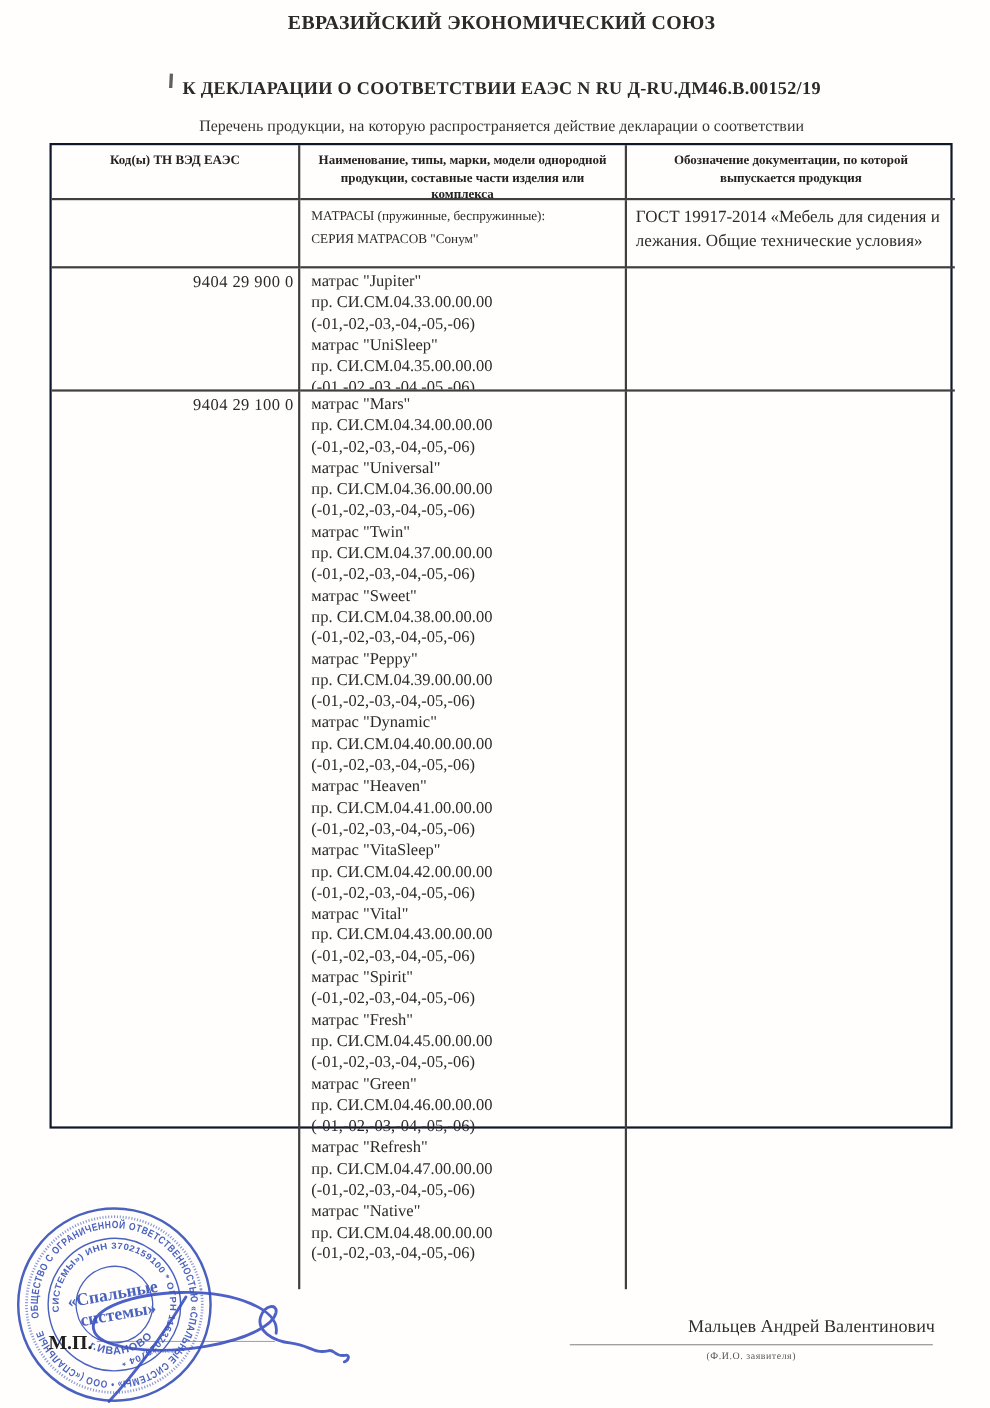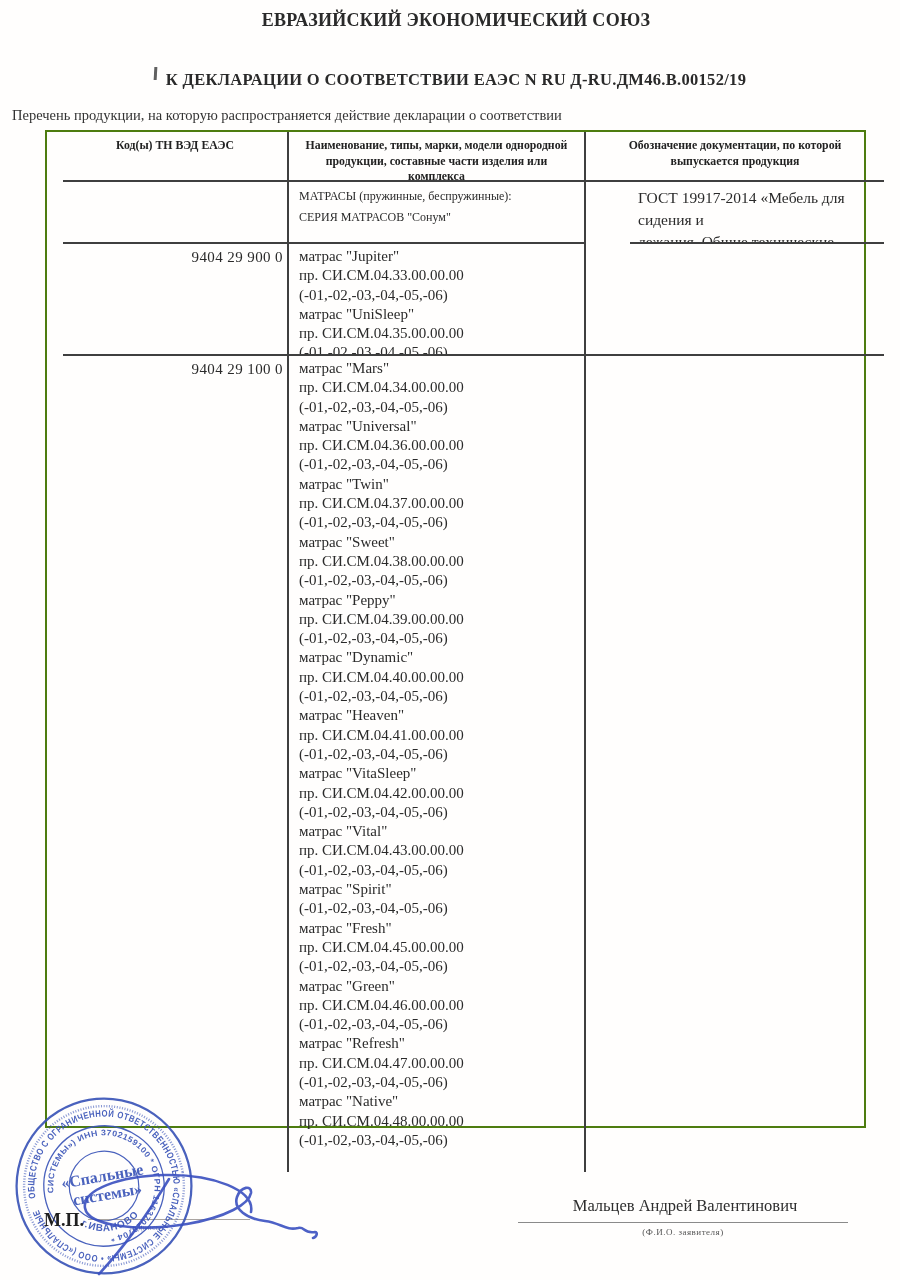"Перечень продукции, на которую" .subtitle { text-align: left -> center }
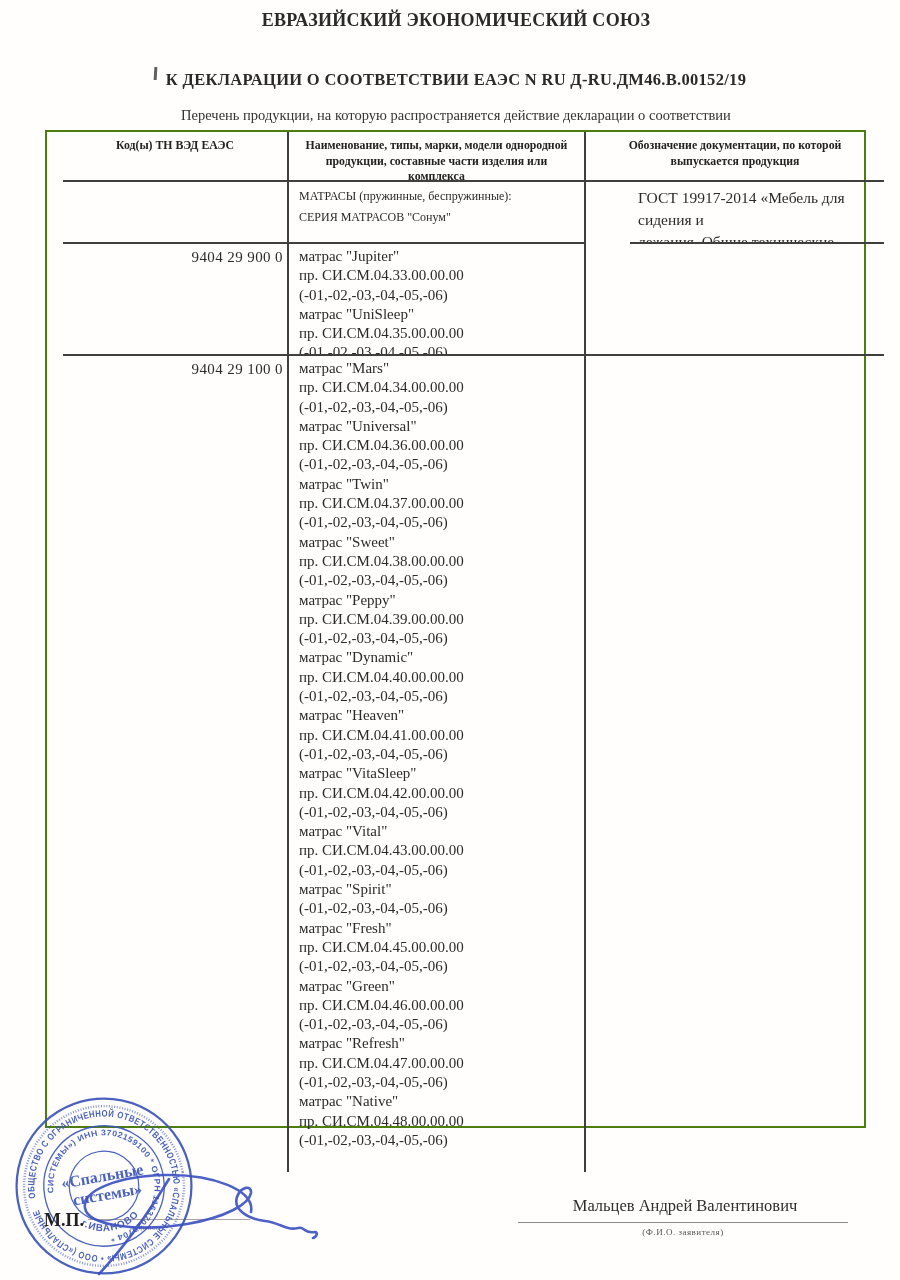"Код(ы) ТН ВЭД ЕАЭС" .tbl { border: 2px solid #4d7c0f -> 2px solid #0f172a; height: 998px -> 896px; padding-left: 16px -> none }
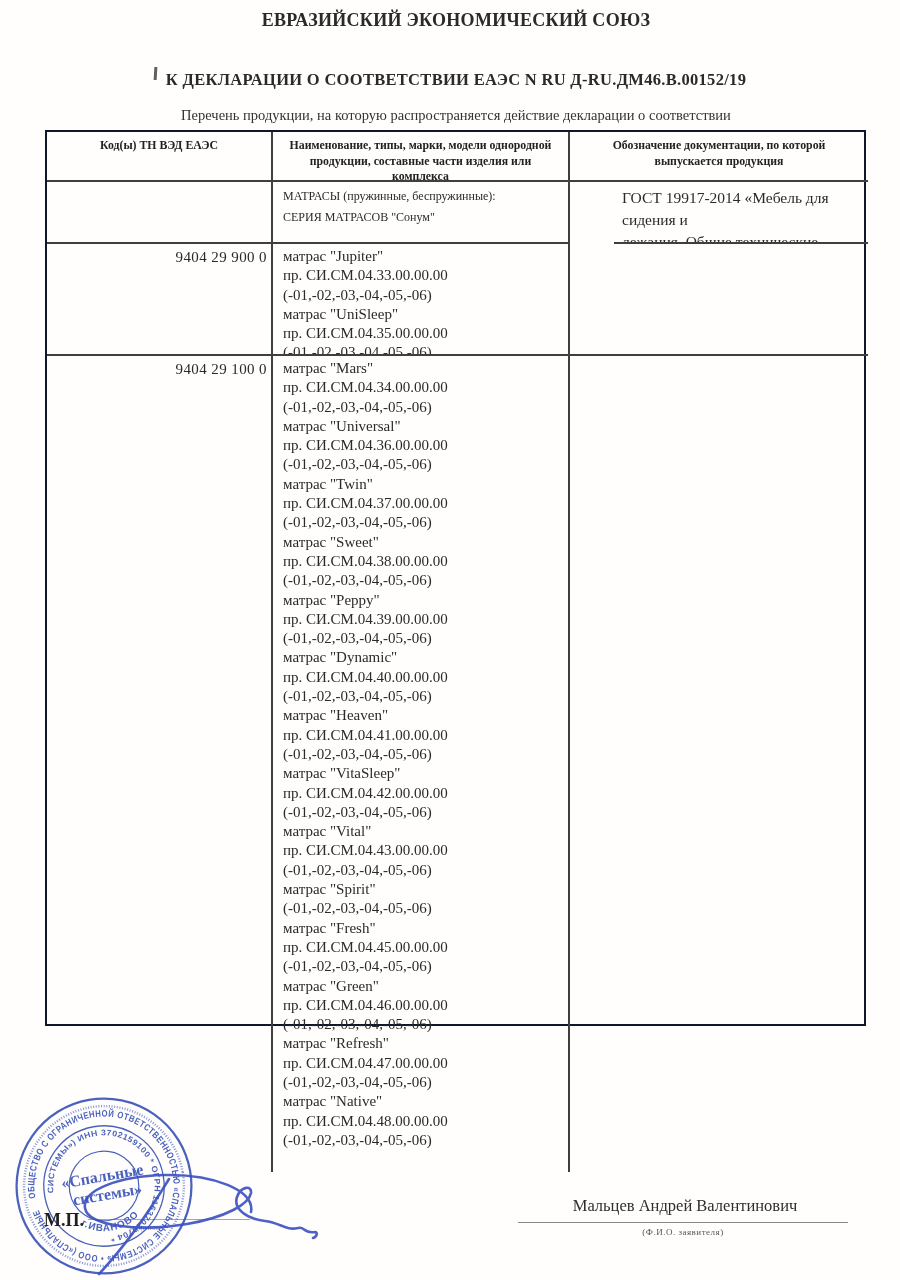"ГОСТ 19917-2014 «Мебель для сидения" .cell.doc1 { margin-left: 44px -> none }
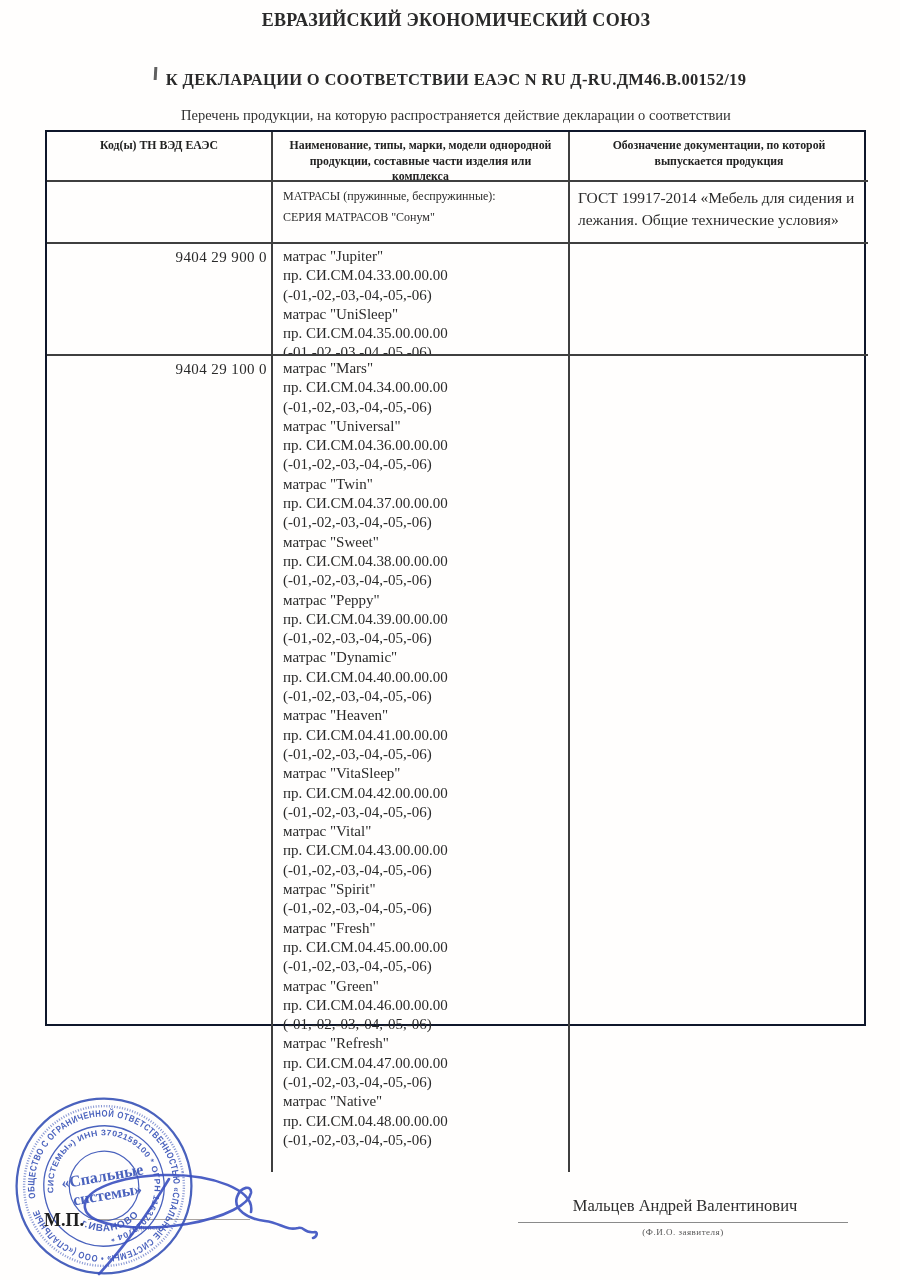"Мальцев Андрей Валентинович" .footer-name { text-align: center -> right }
